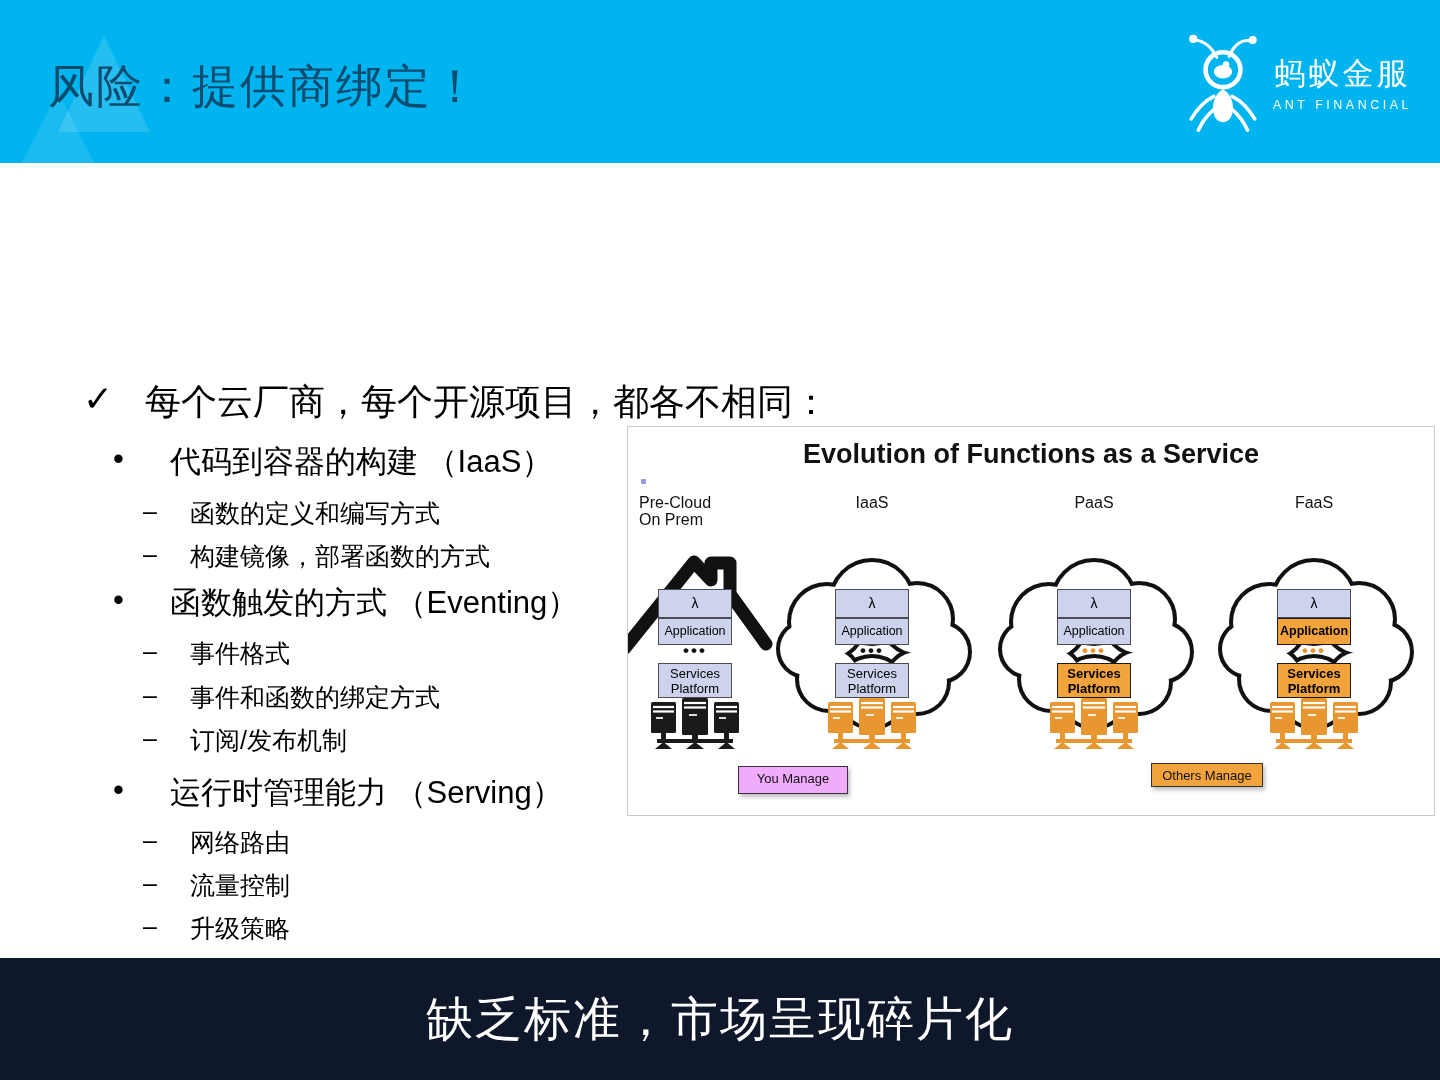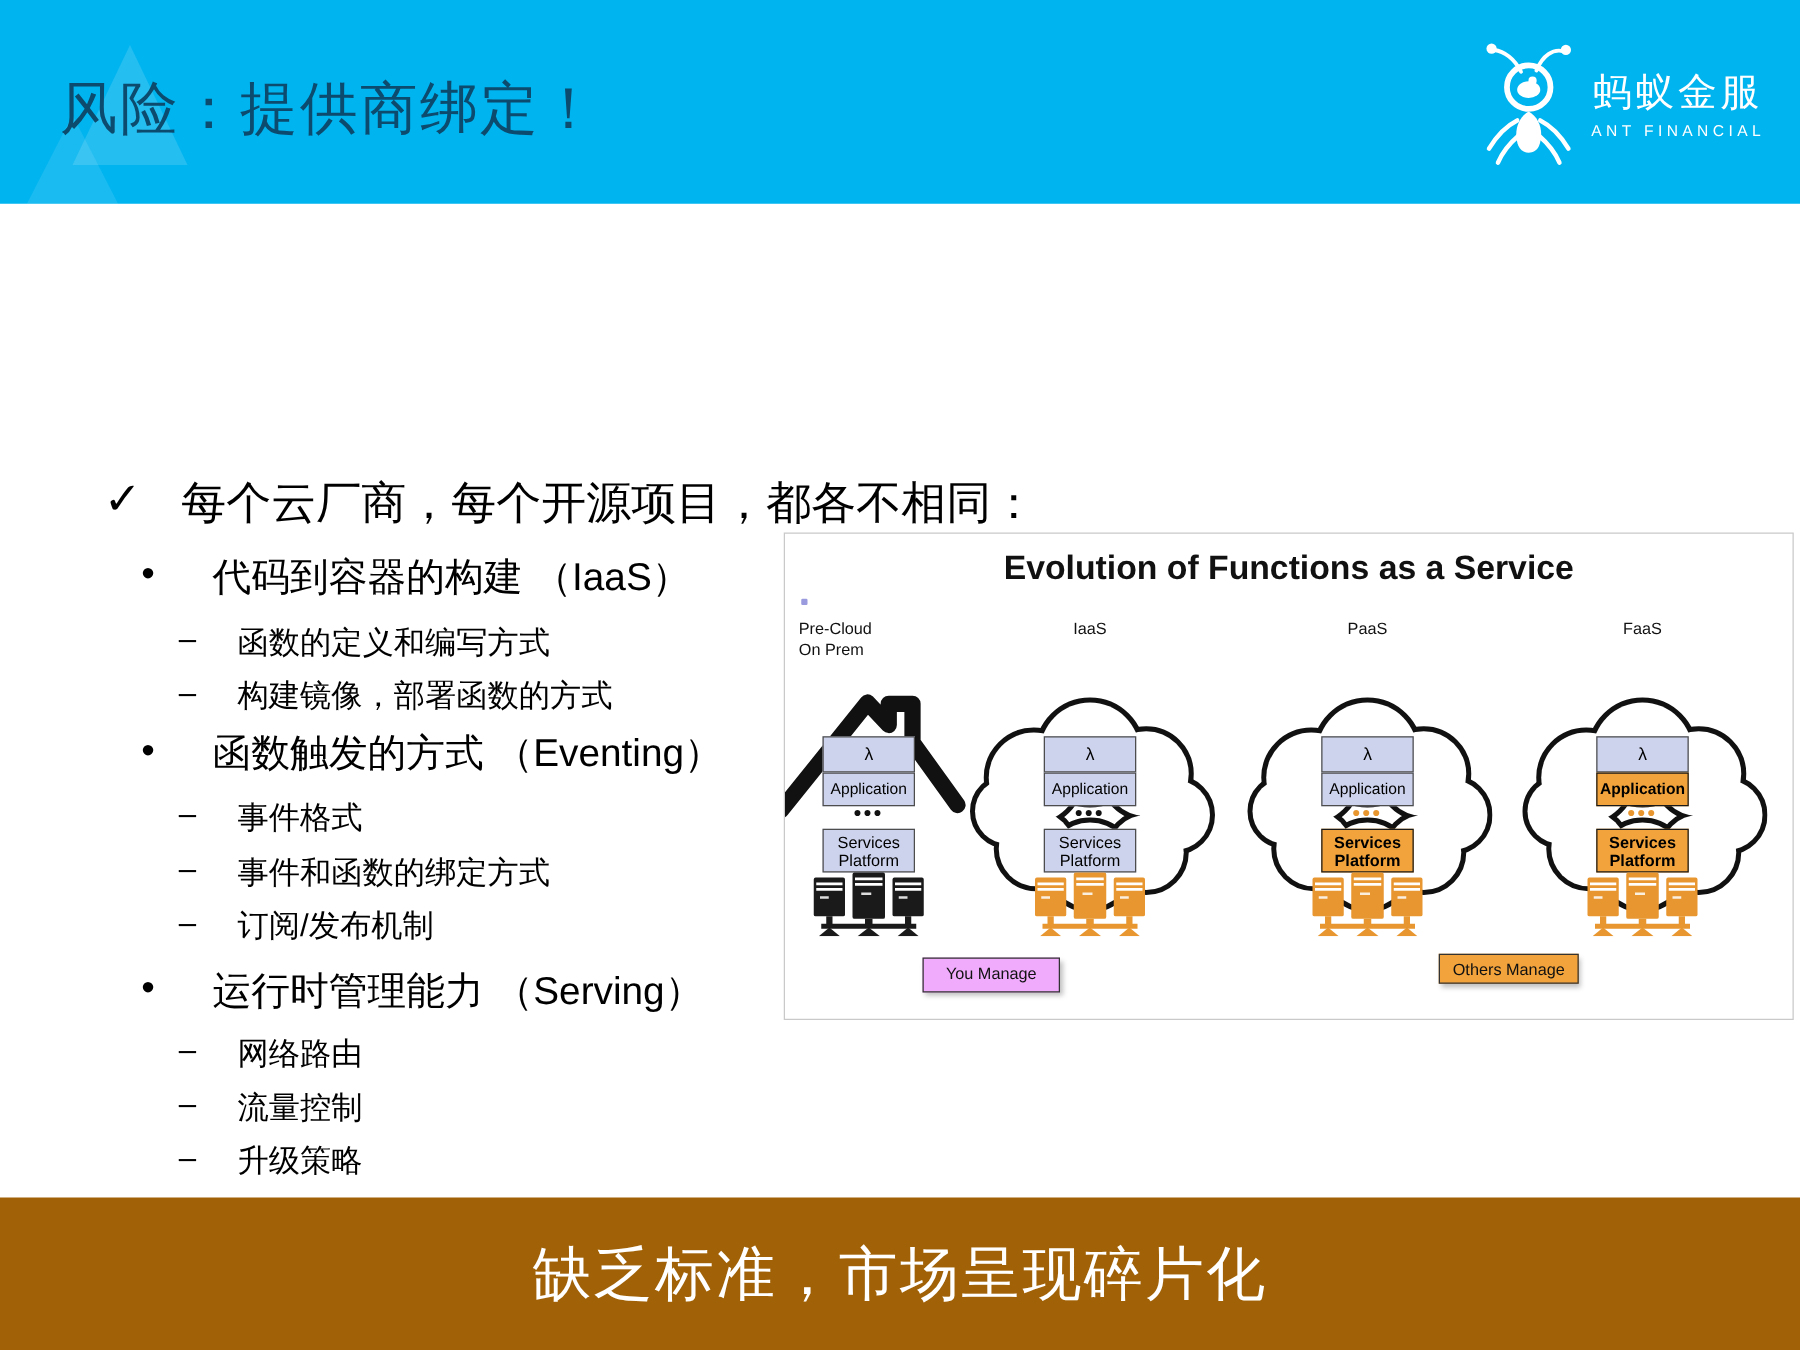"Pre-Cloud" .col-label { font-size: 13px -> 16px }
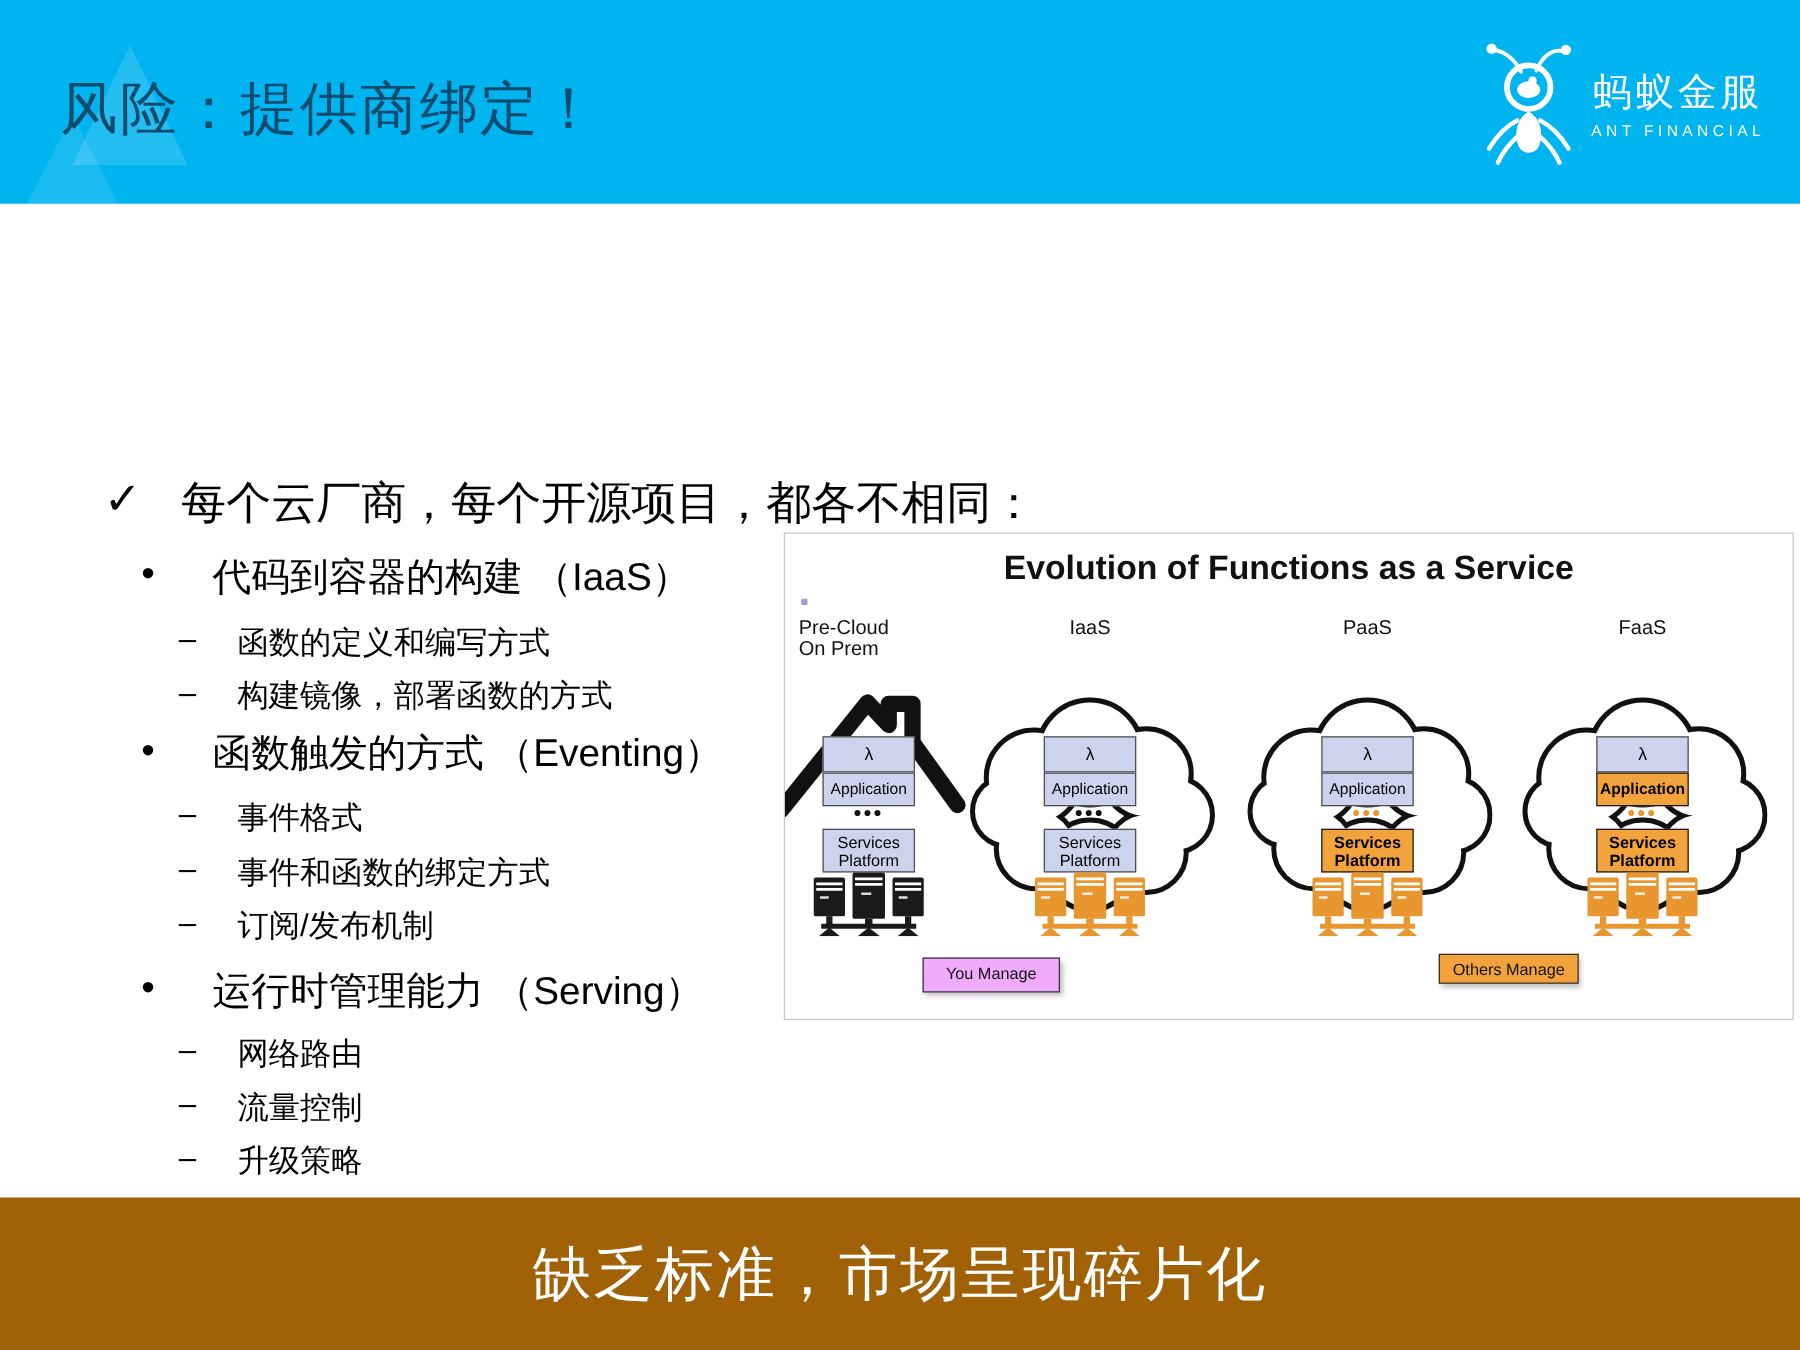"缺乏标准，市场呈现碎片化" .footer { background: #a16207 -> #0f172a }
